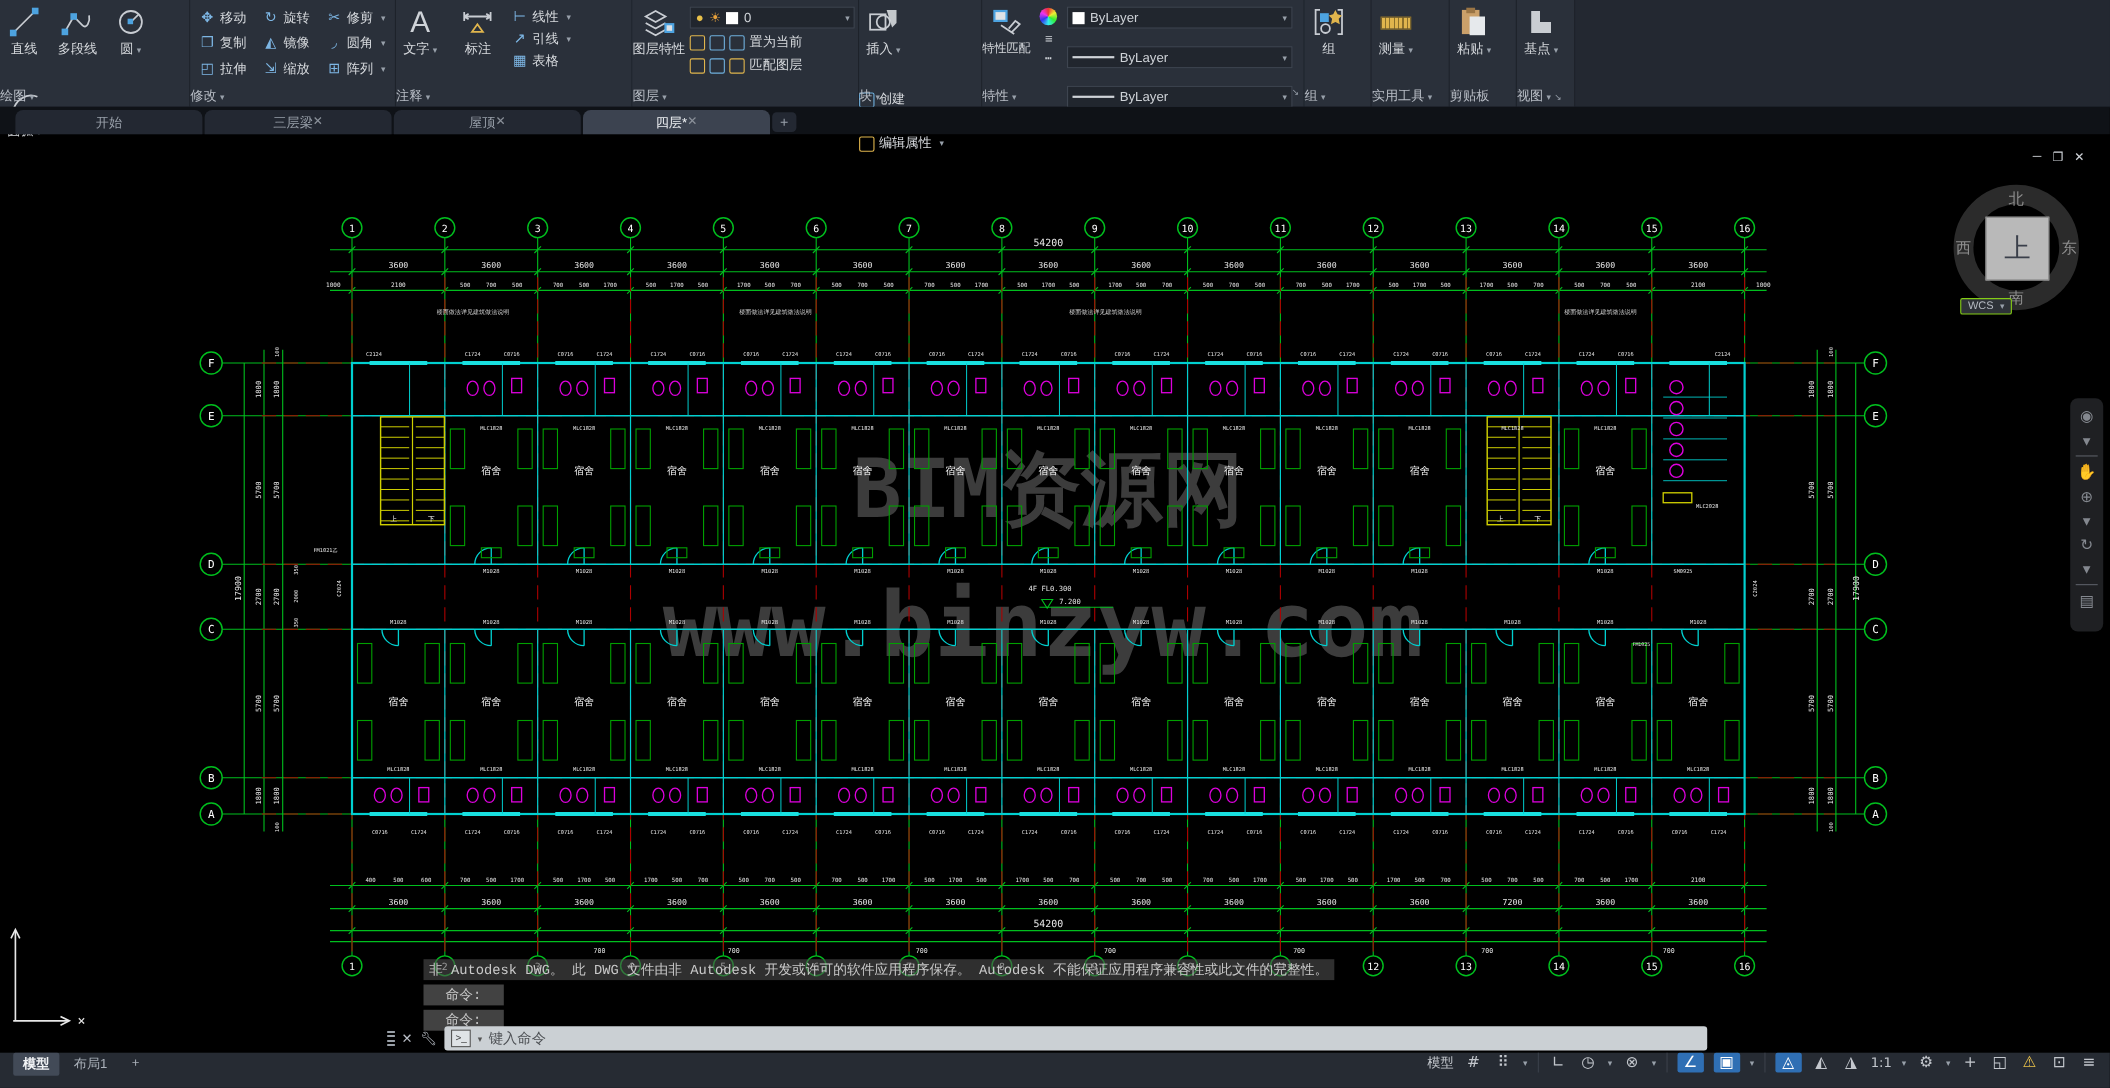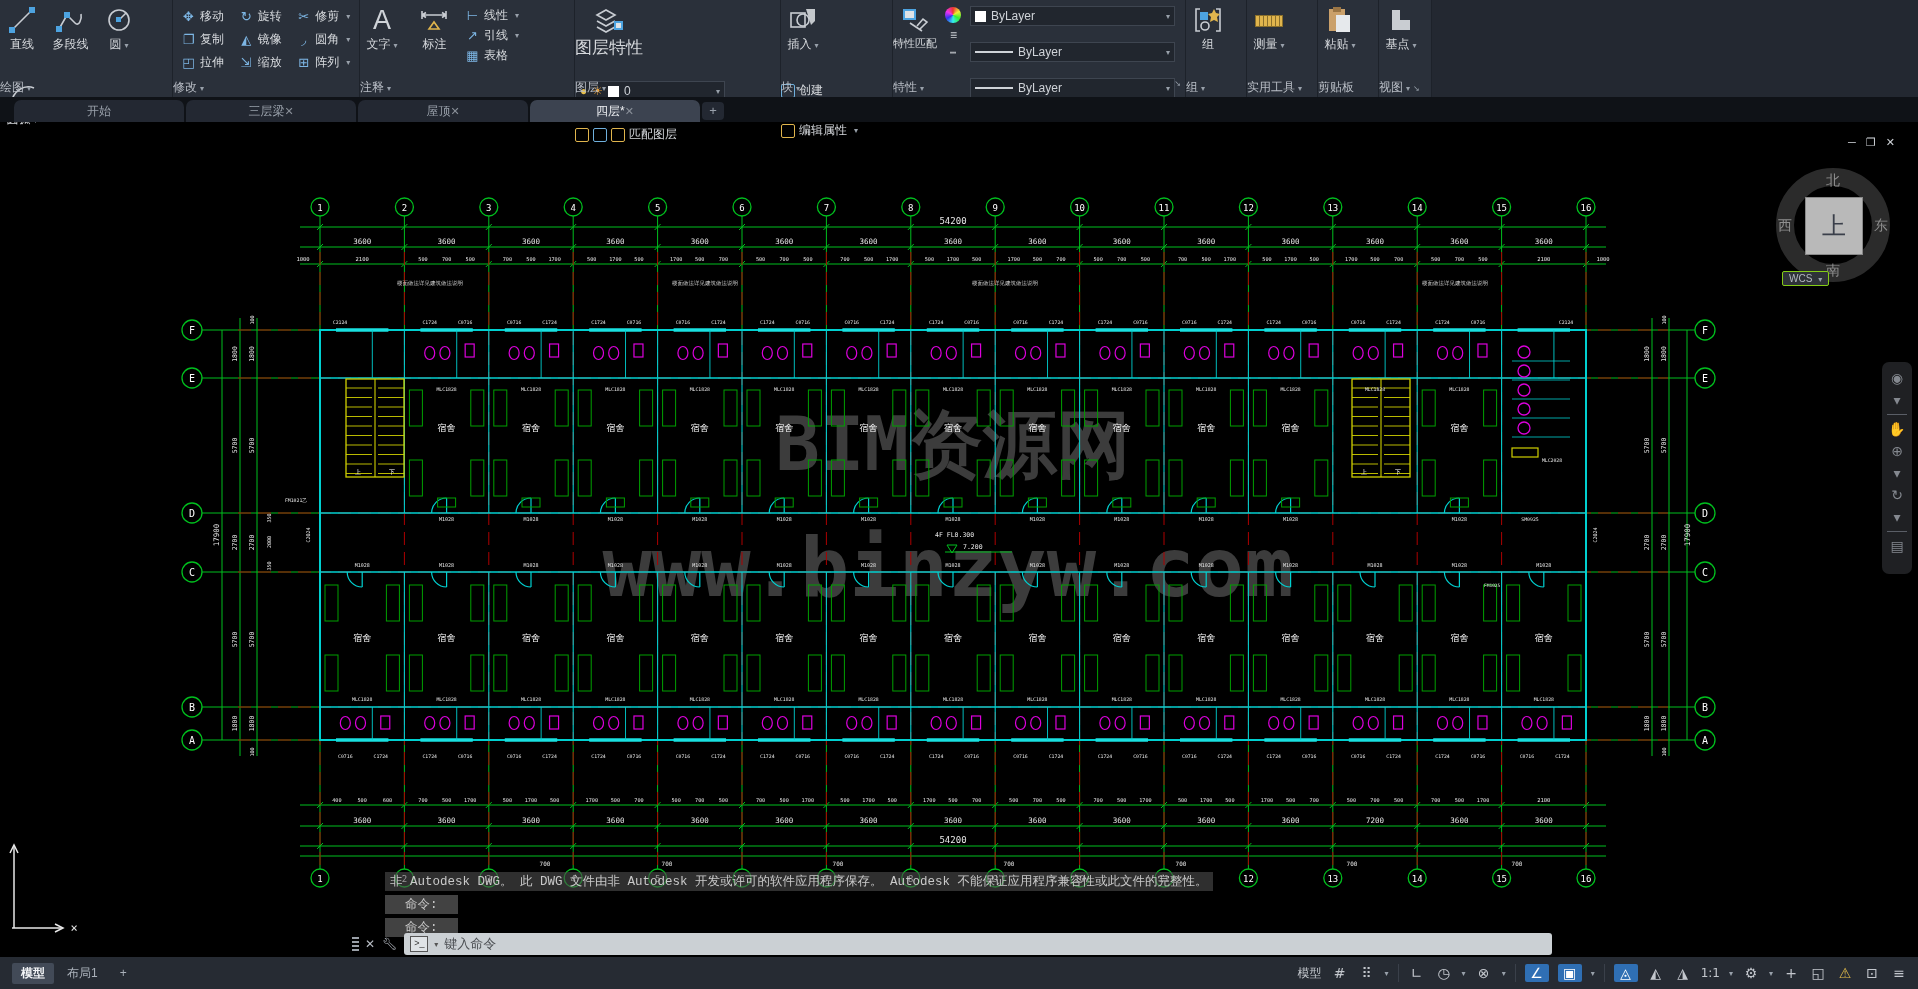"图层特性" span.big { font-size: 17px -> 12px }
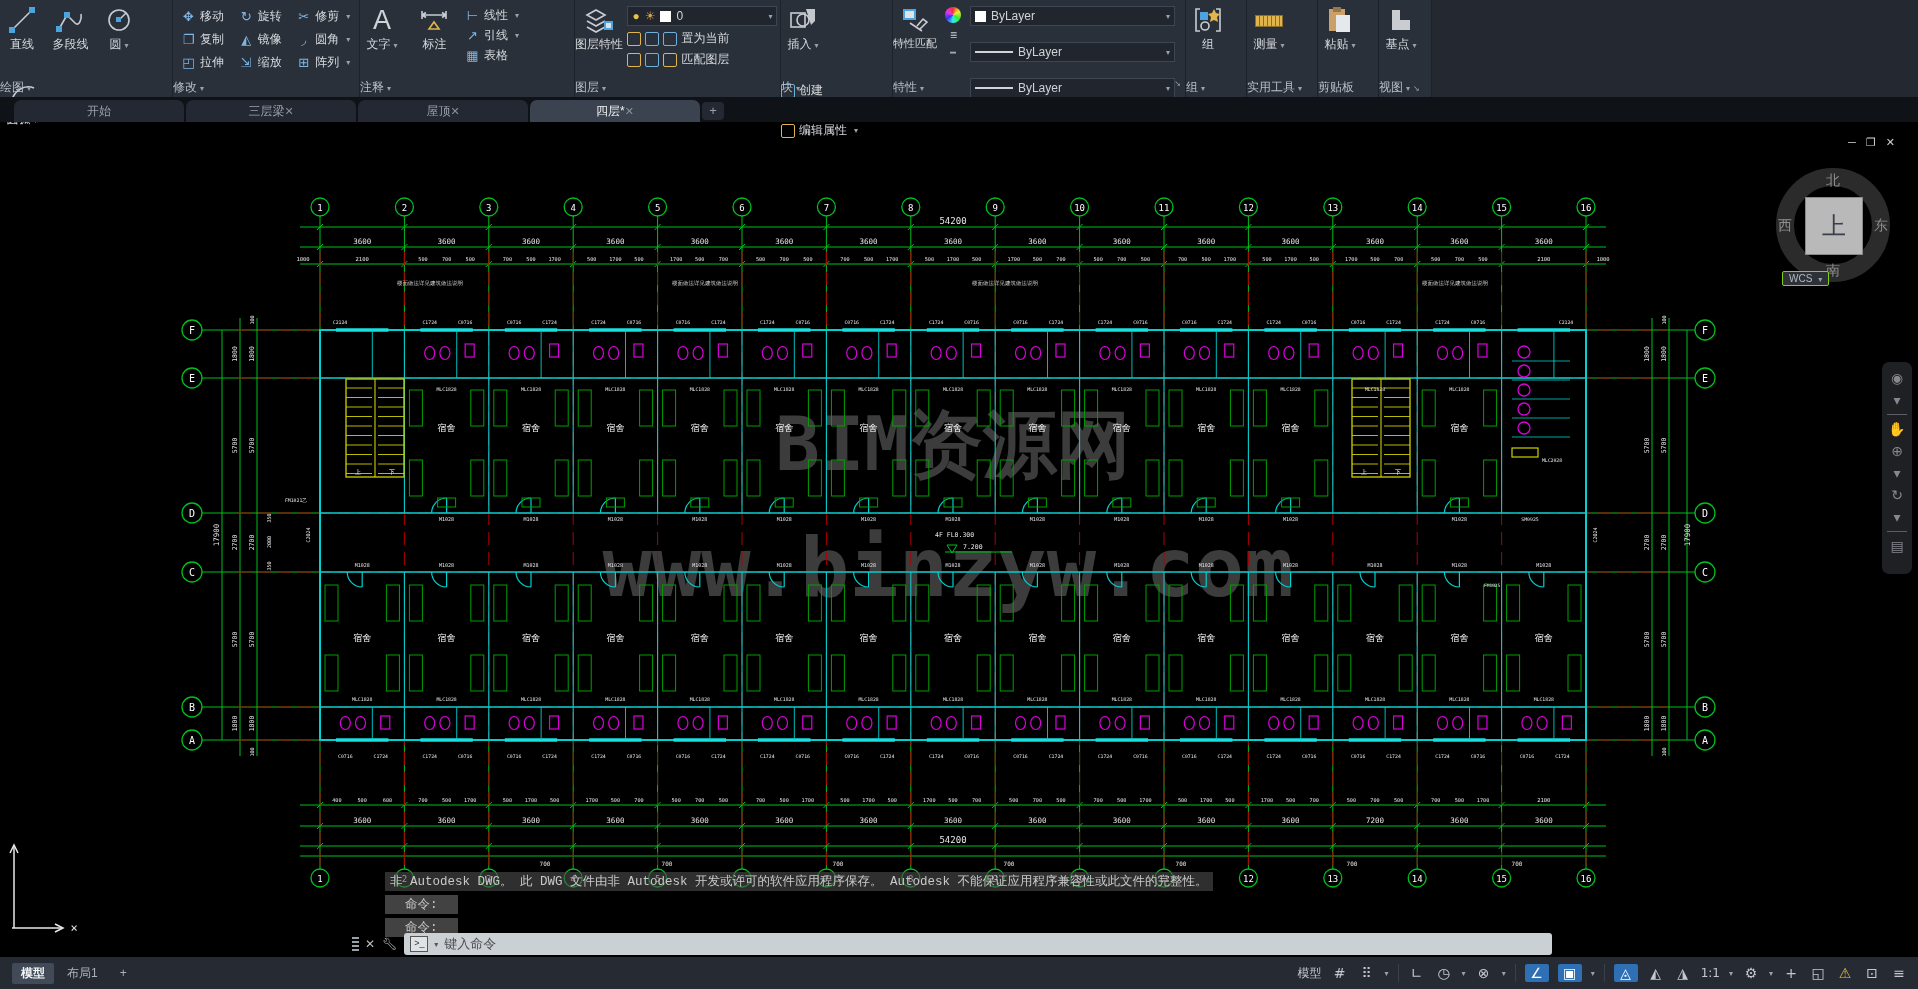"模型" #sbar { align-items: center -> flex-start }
